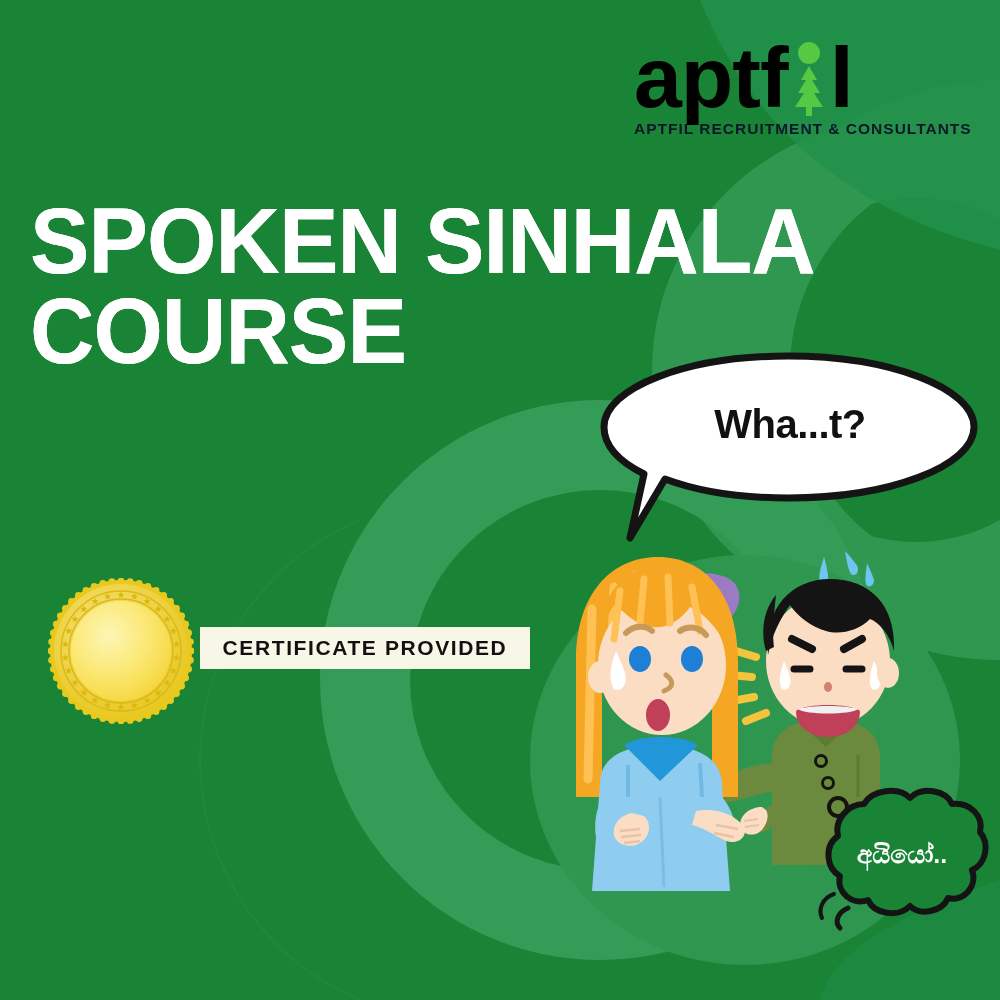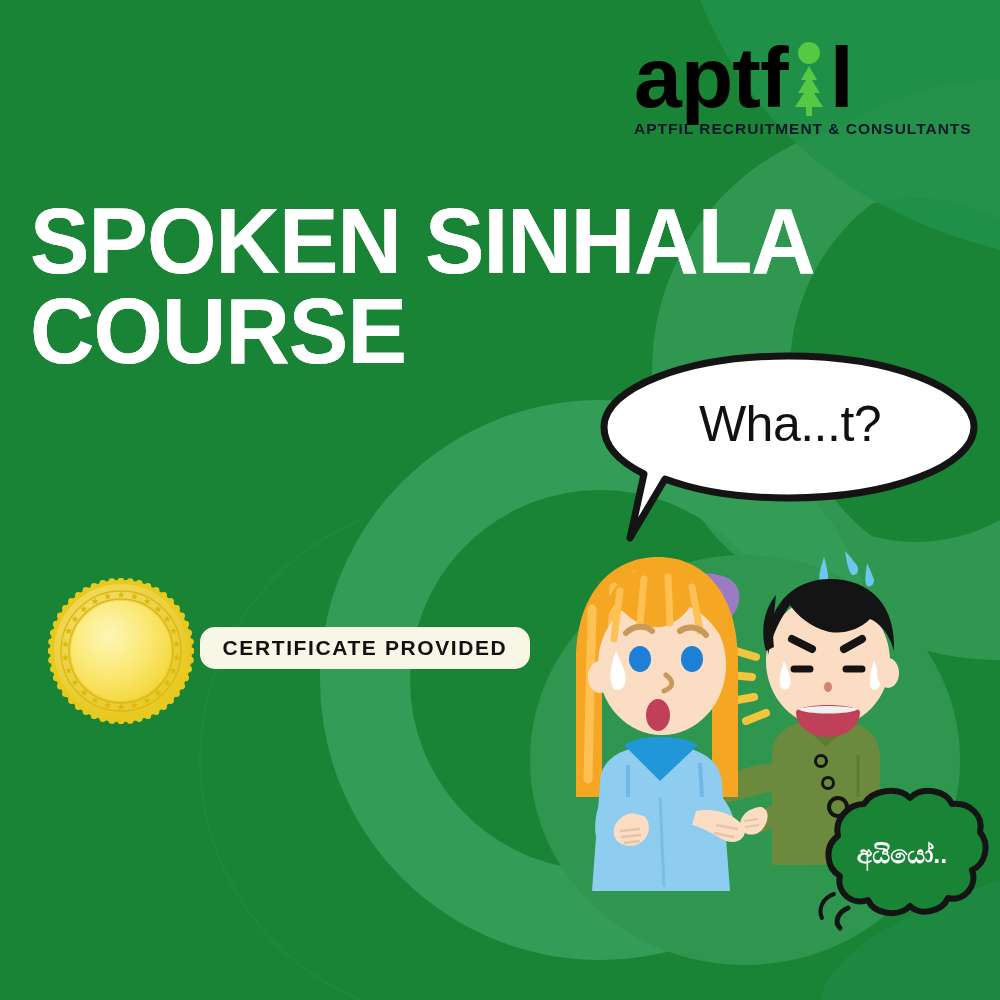"Wha...t?" .bubble-text { font-size: 50px -> 40px; font-weight: 400 -> 700 }
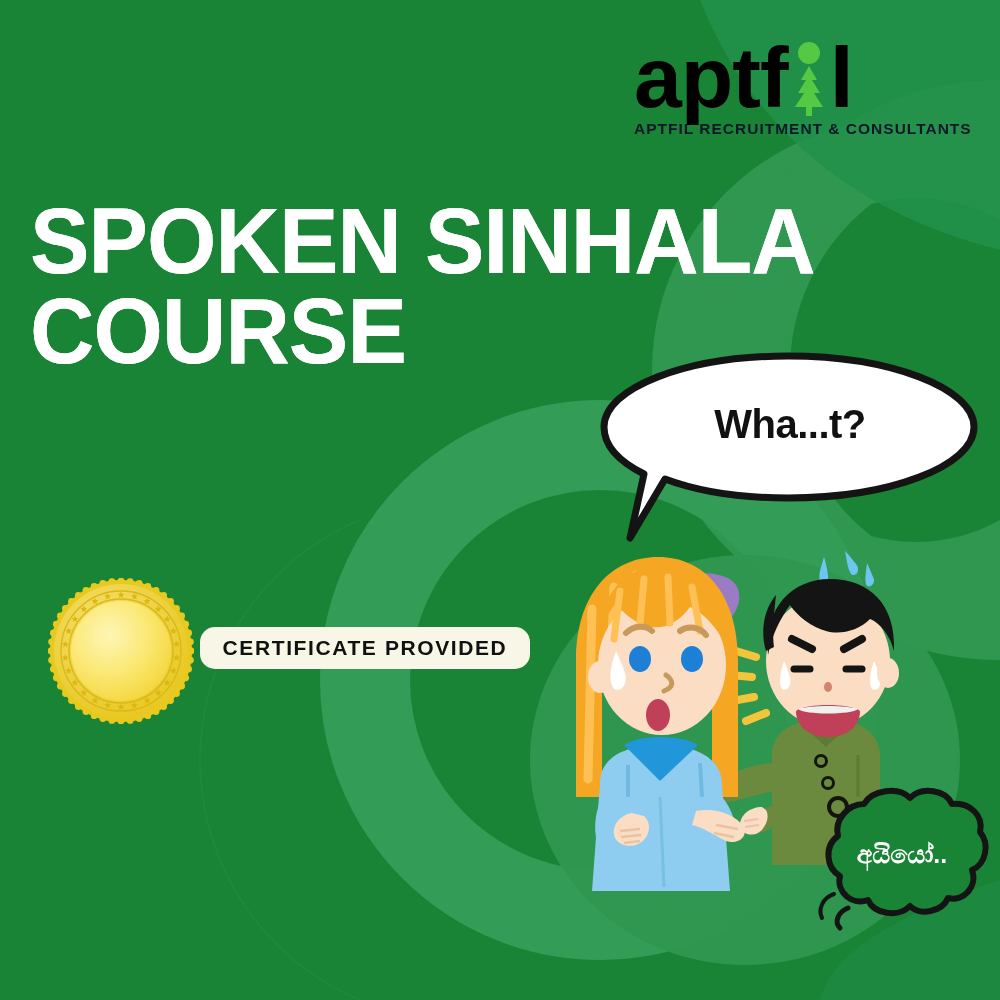"CERTIFICATE PROVIDED" .cert-pill { border-radius: 15px -> 0 }
